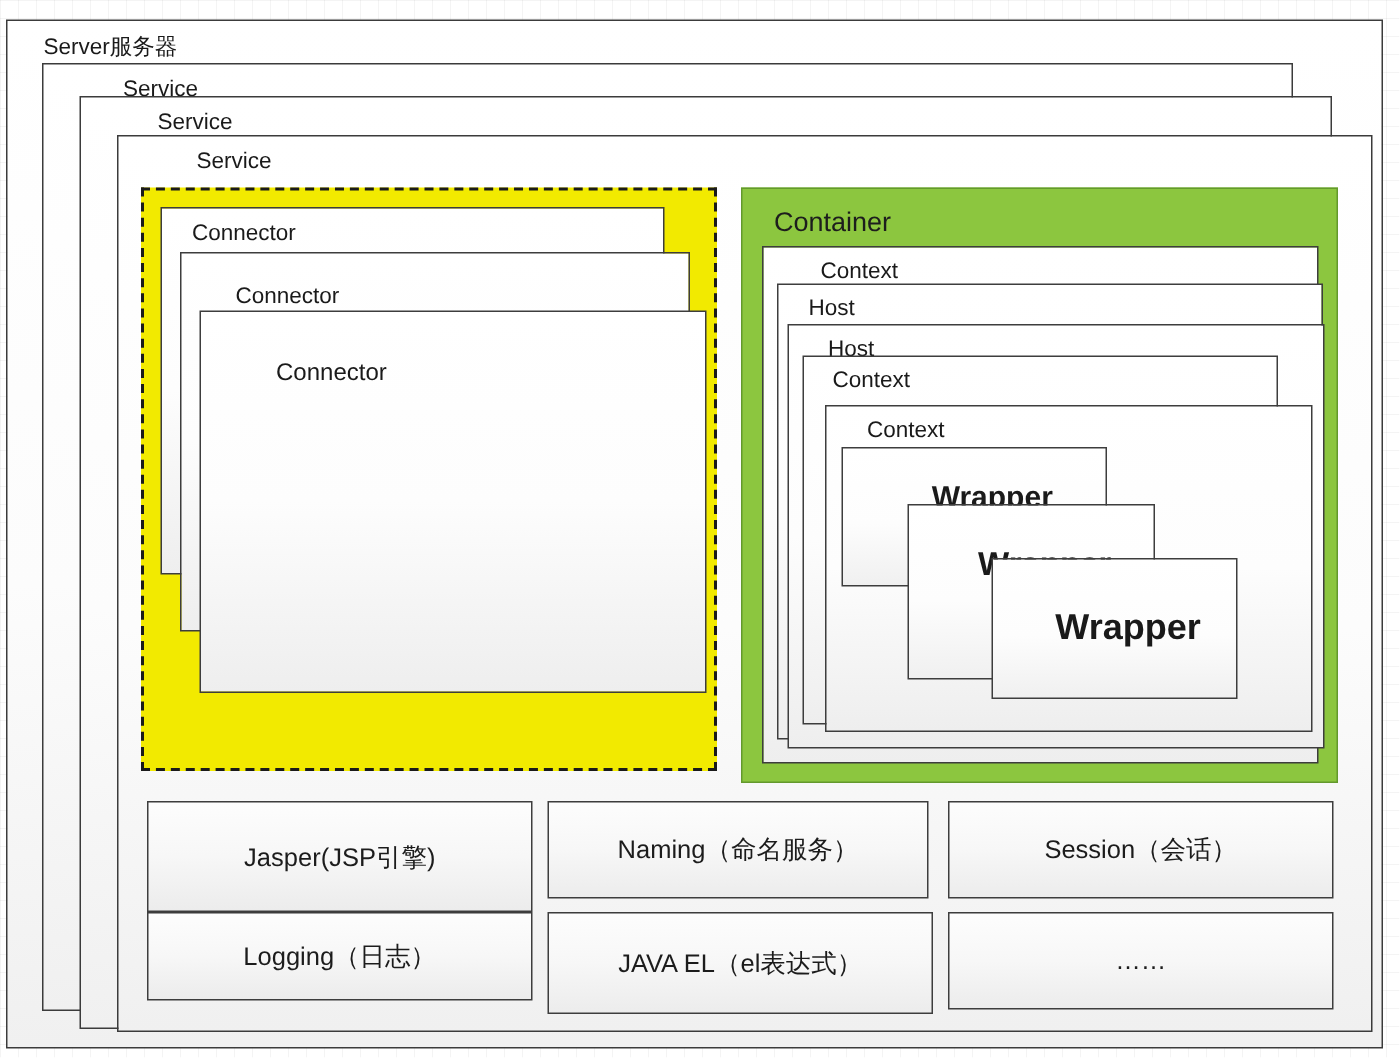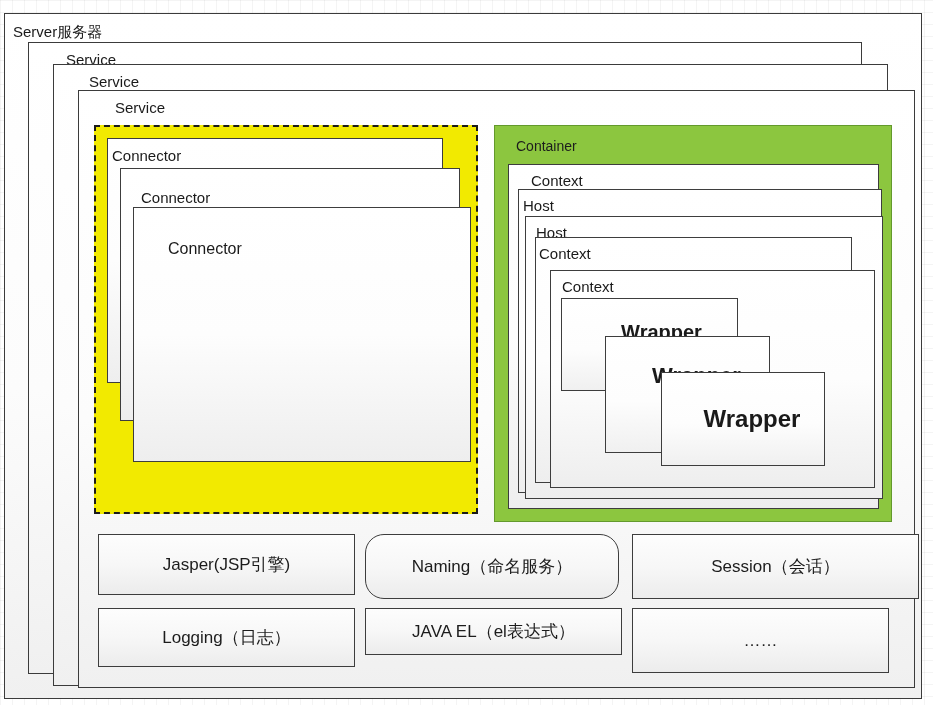"Server服务器" .box > .lbl { margin-left: none -> 16px }
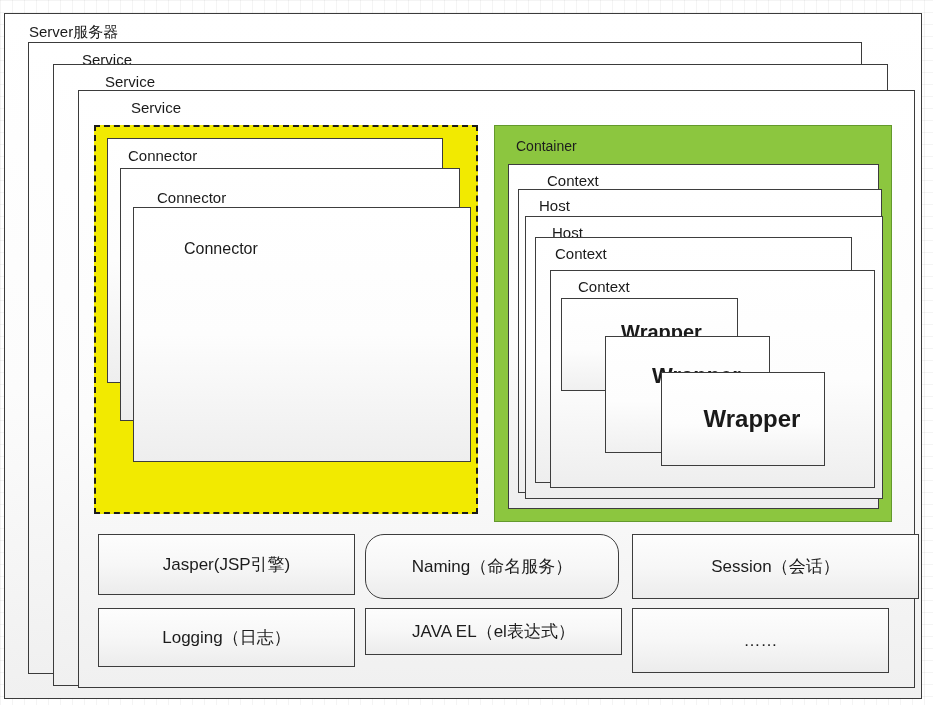"Container" .green-group > .lbl { font-size: 14px -> 18px }
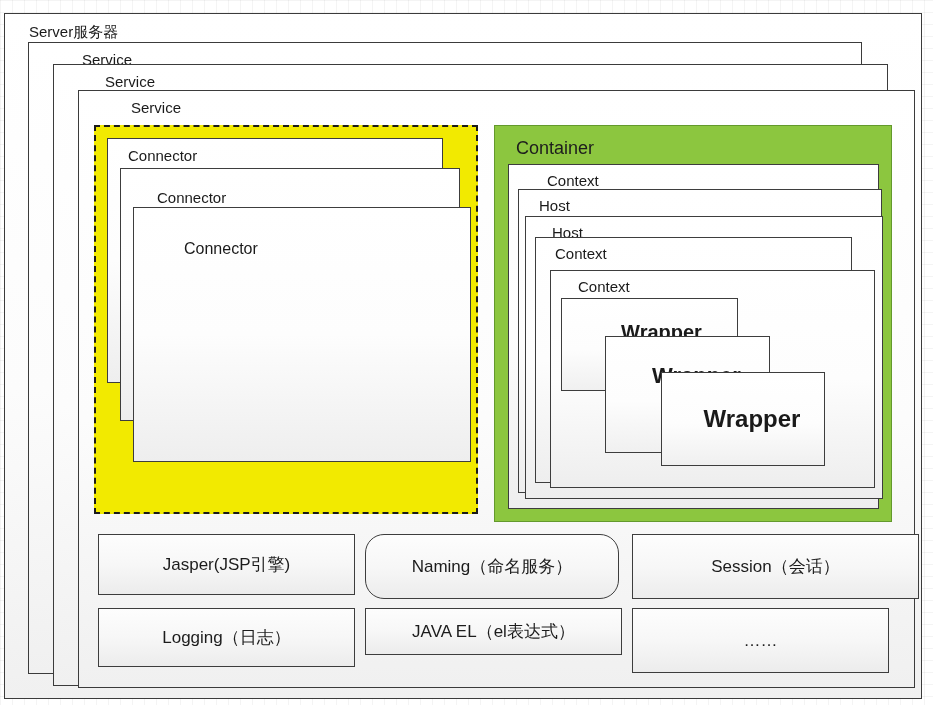"Jasper(JSP引擎)" div.svc { height: 61px -> 74px }
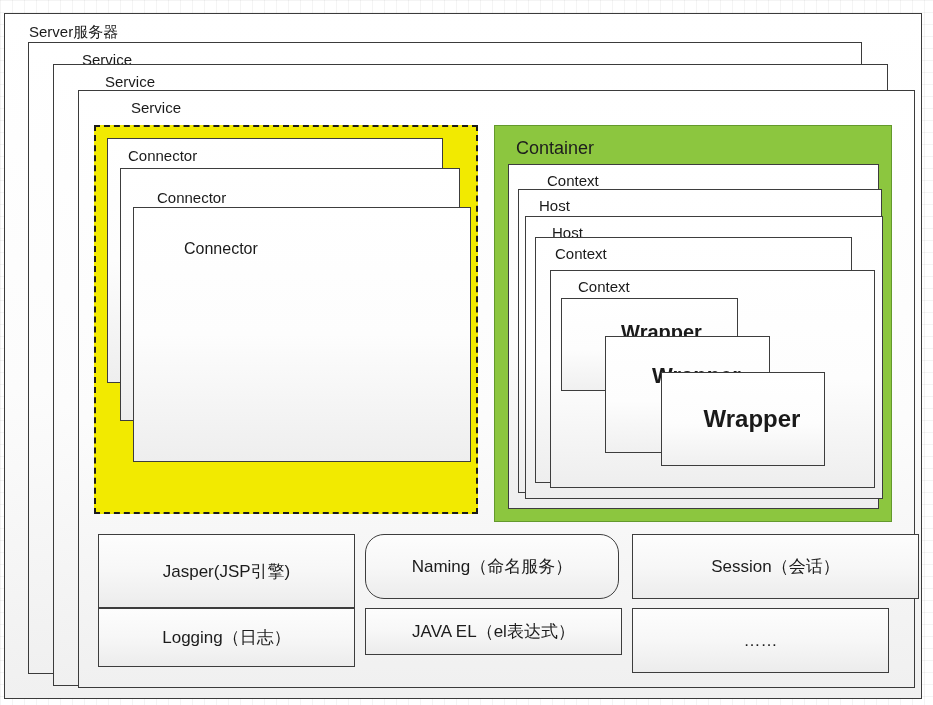"Naming（命名服务）" div.svc { border-radius: 19px -> none }
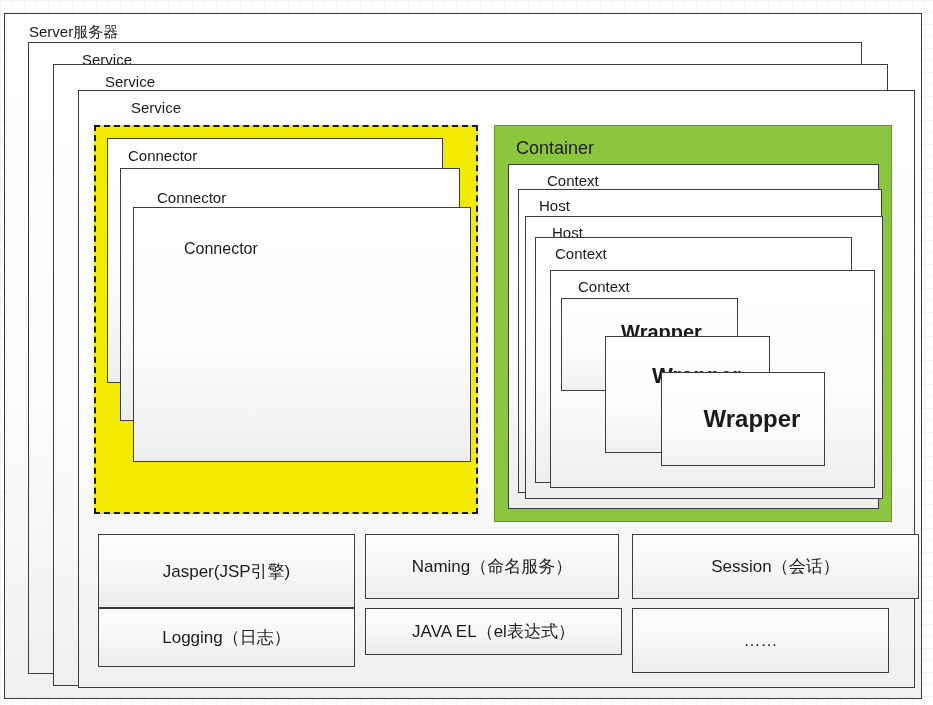"Session（会话）" div.svc { width: 287px -> 257px }
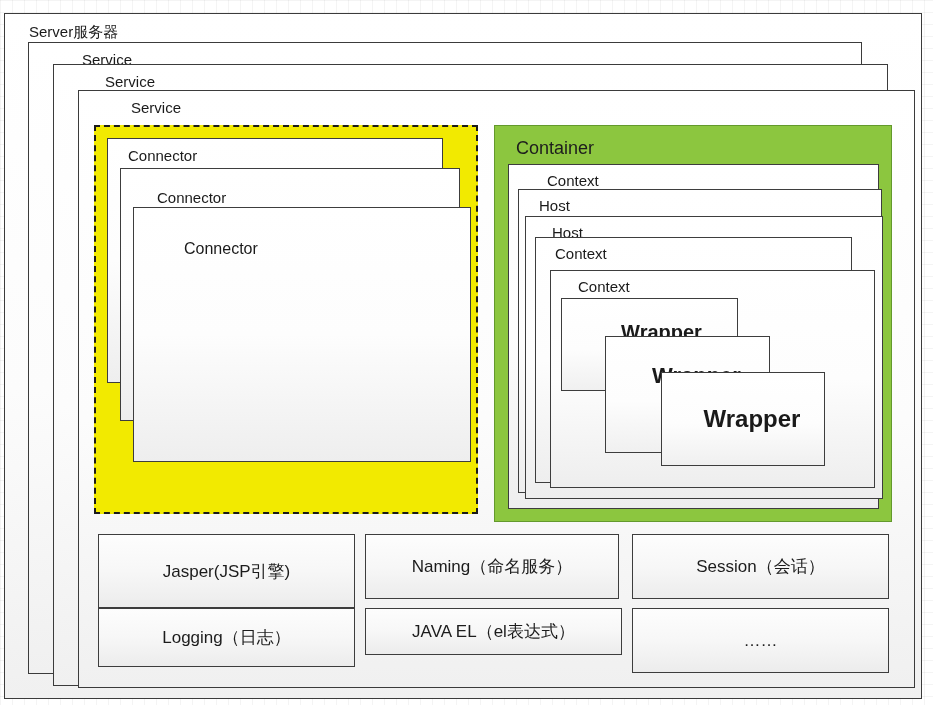"JAVA EL（el表达式）" div.svc { height: 47px -> 68px }
